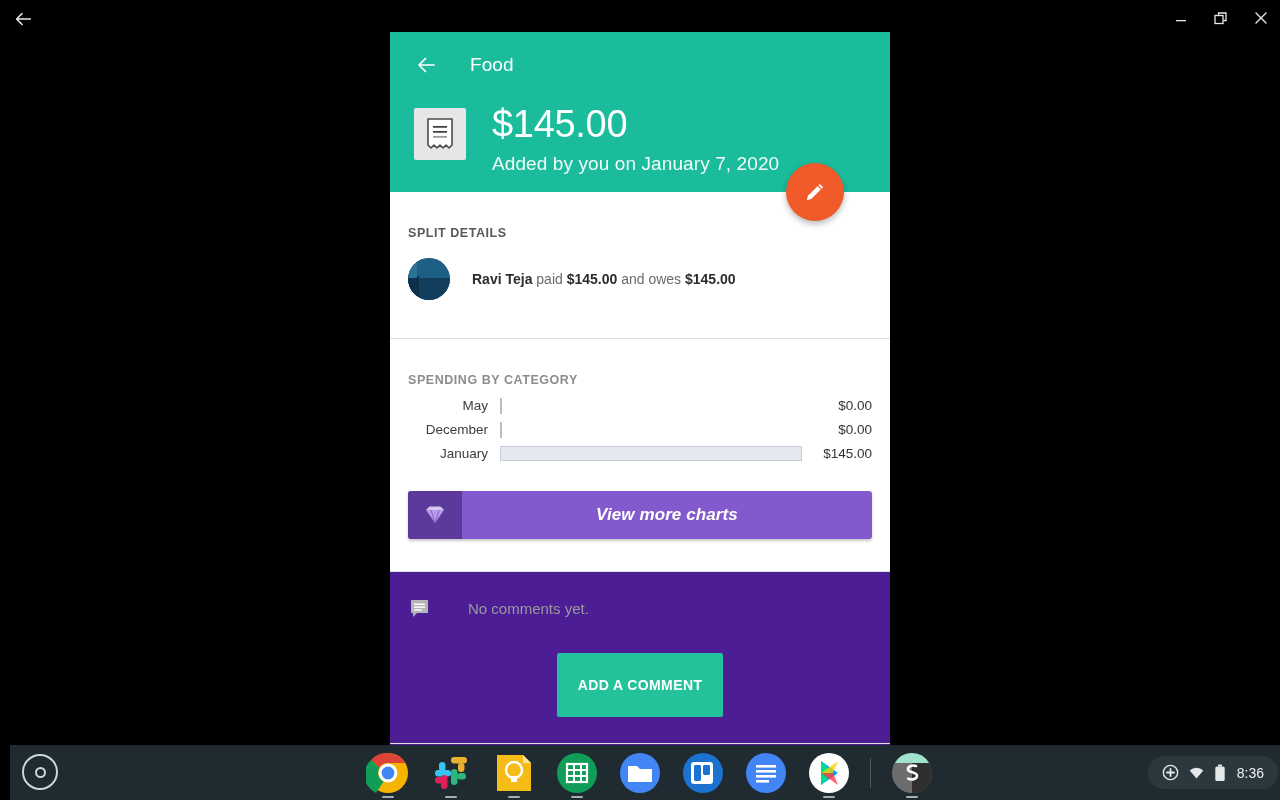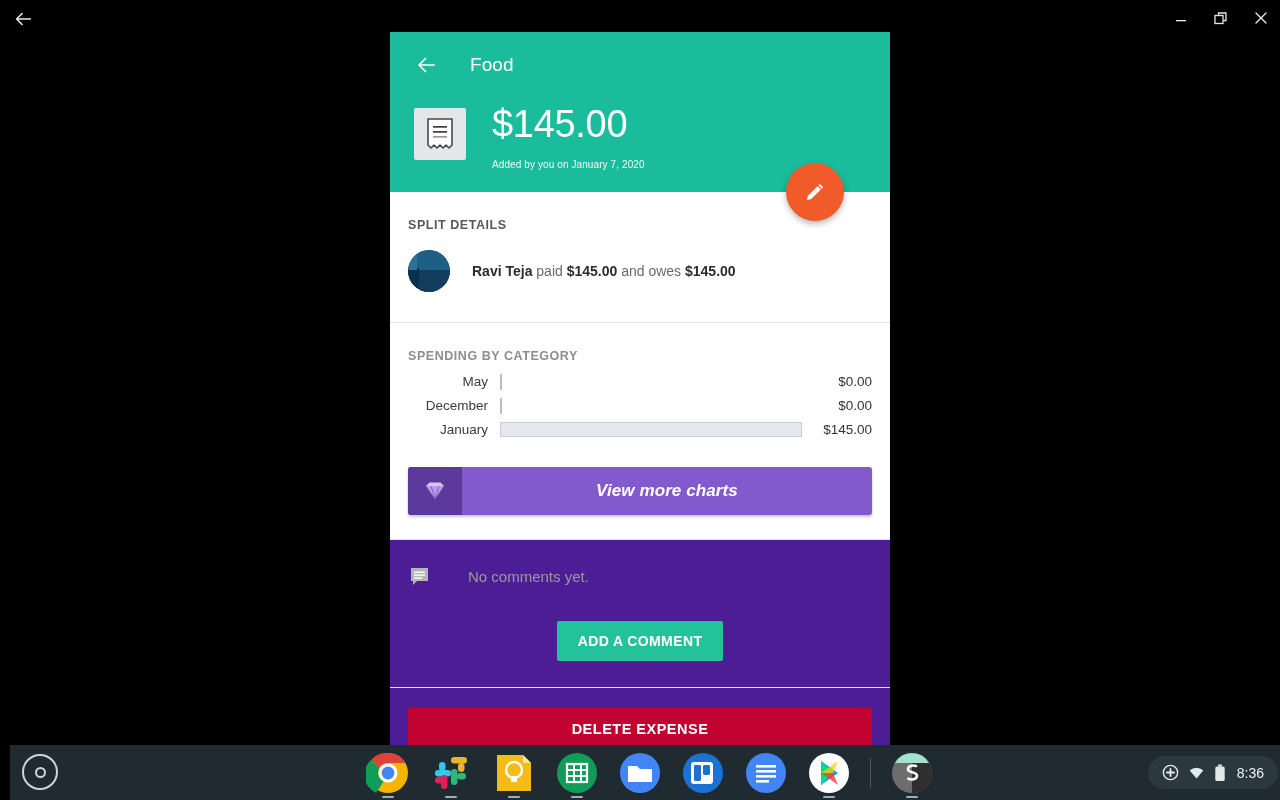"Added by you on January" .addedby { font-size: 10px -> 19px; margin-top: 13px -> 7px }
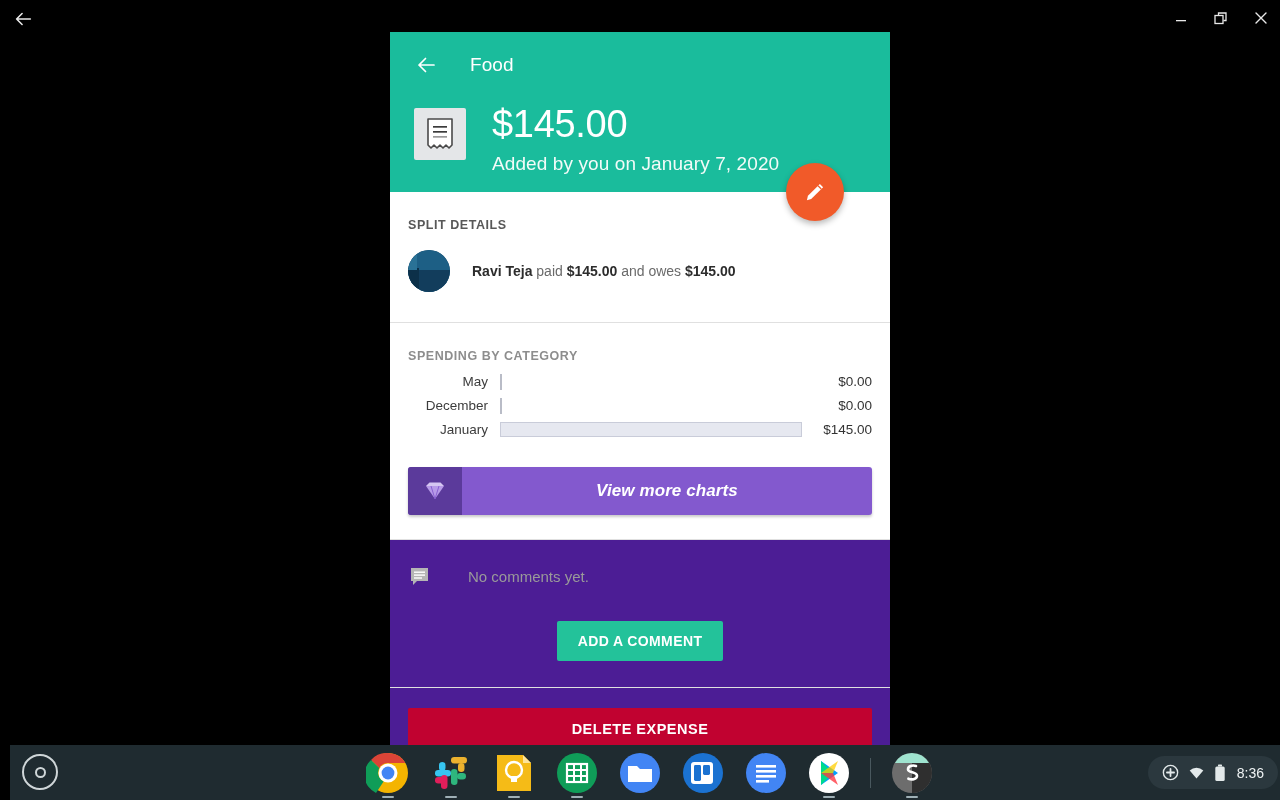"SPLIT DETAILS" .sect { padding: 4px 18px -> 12px 18px }
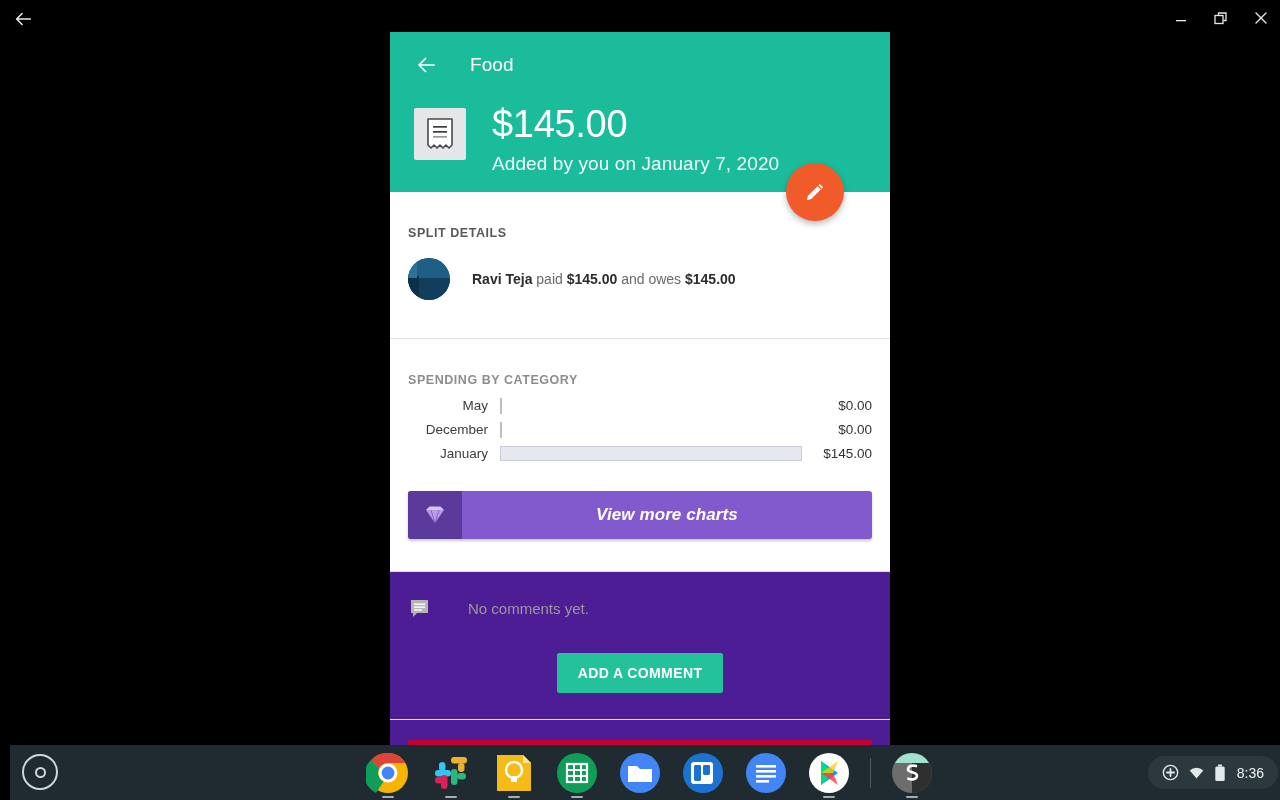"ADD A COMMENT" .cmt-btn { padding: 12px 21px -> 24px 21px }
